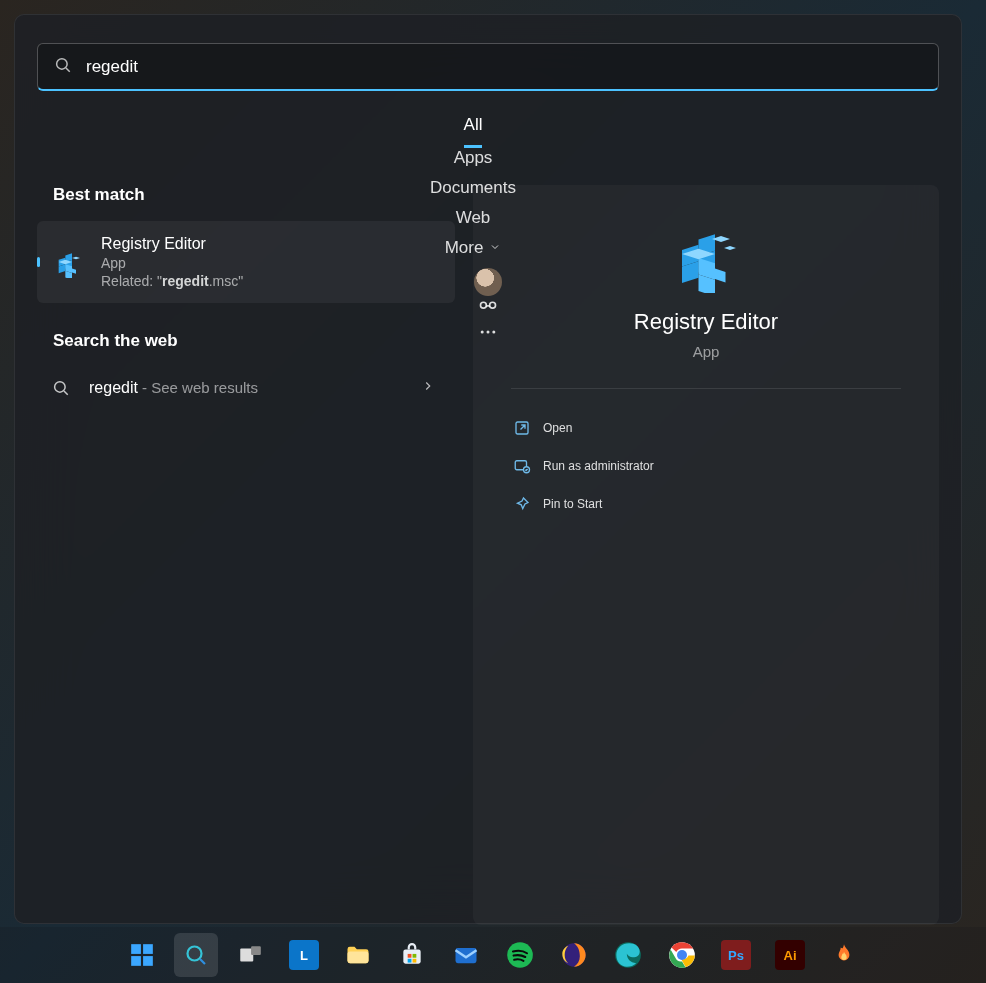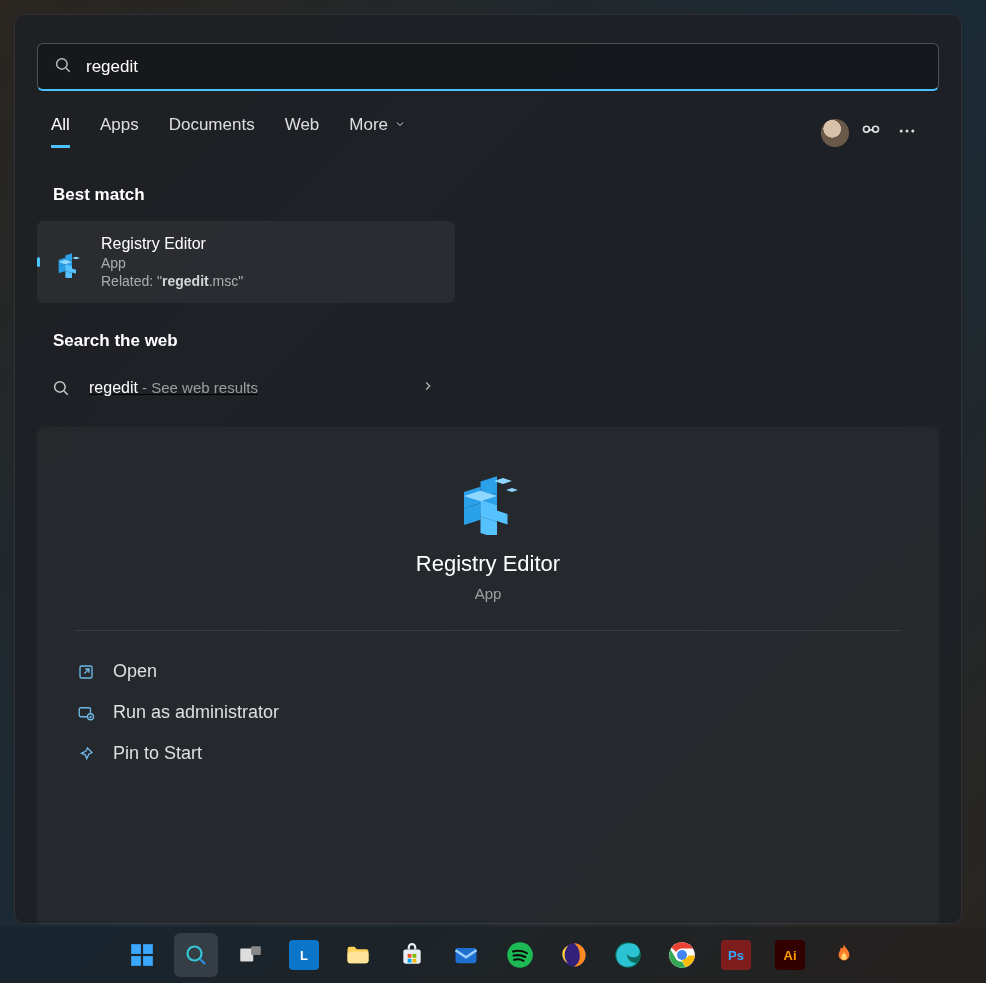"All" .tab-row { align-items: flex-start -> center; flex-direction: none -> column }
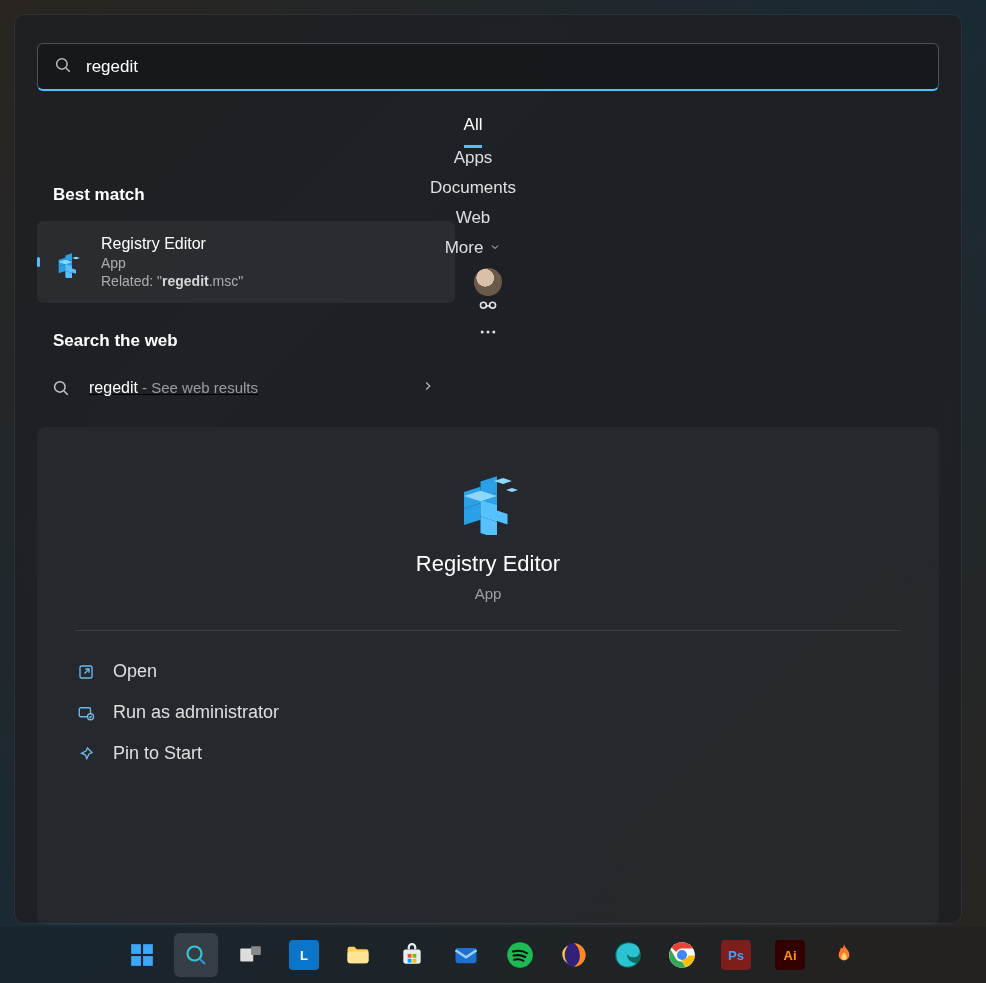"Best match" .body-row { flex-direction: column -> none }
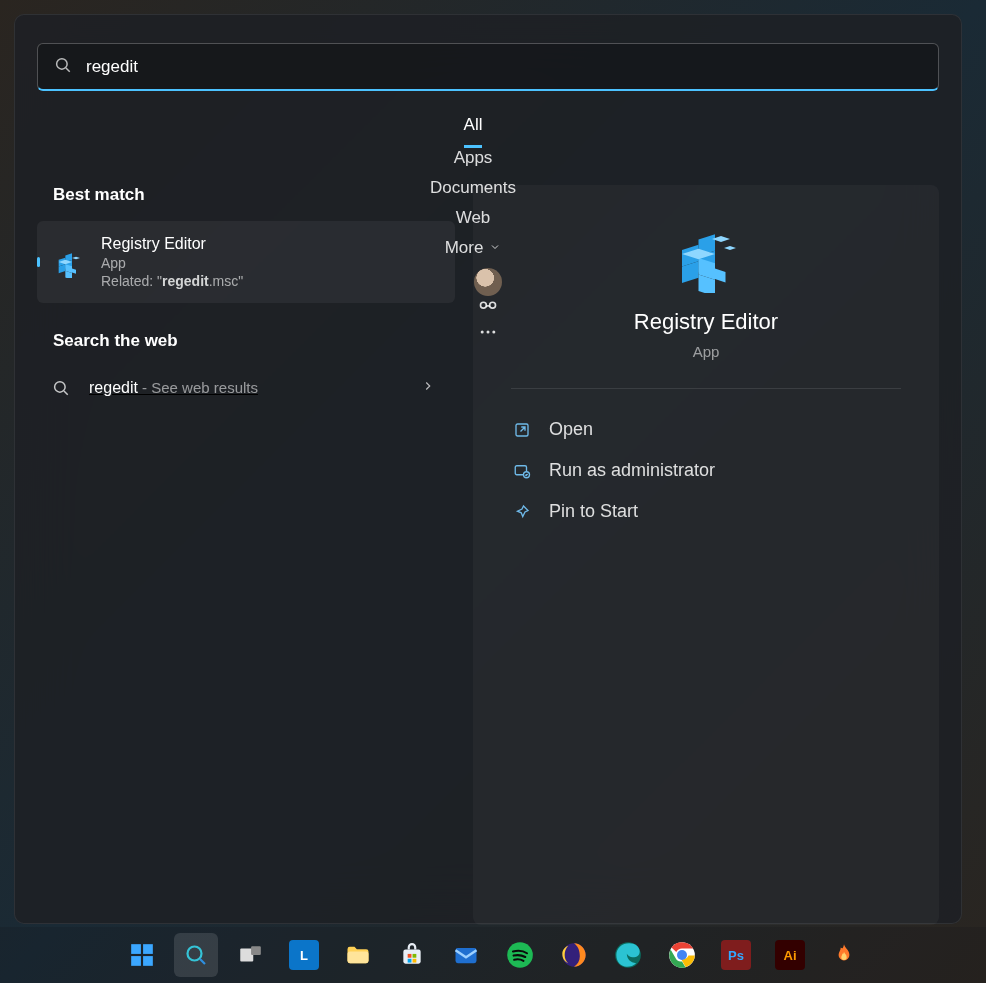"regedit - See web results" .web-row { text-decoration: underline -> none }
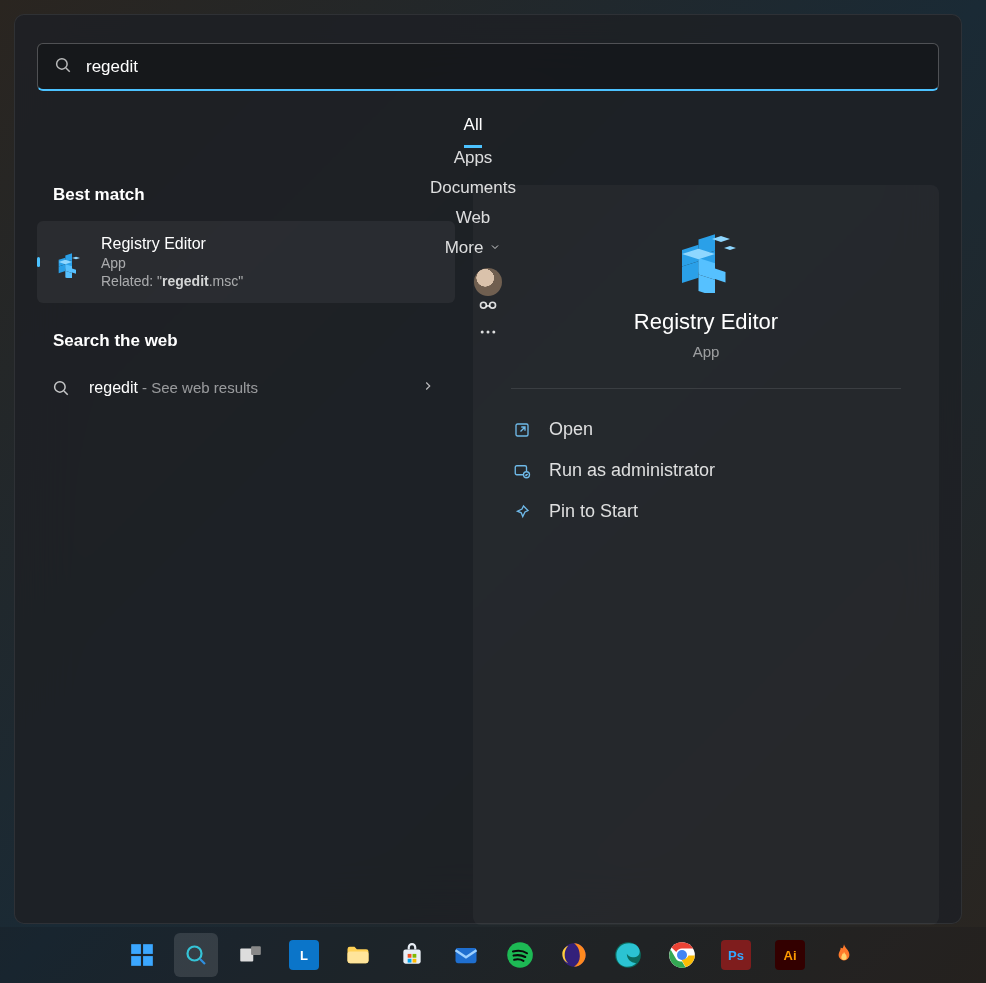"Open" .action { font-size: 18px -> 12px; gap: 16px -> 10px }
